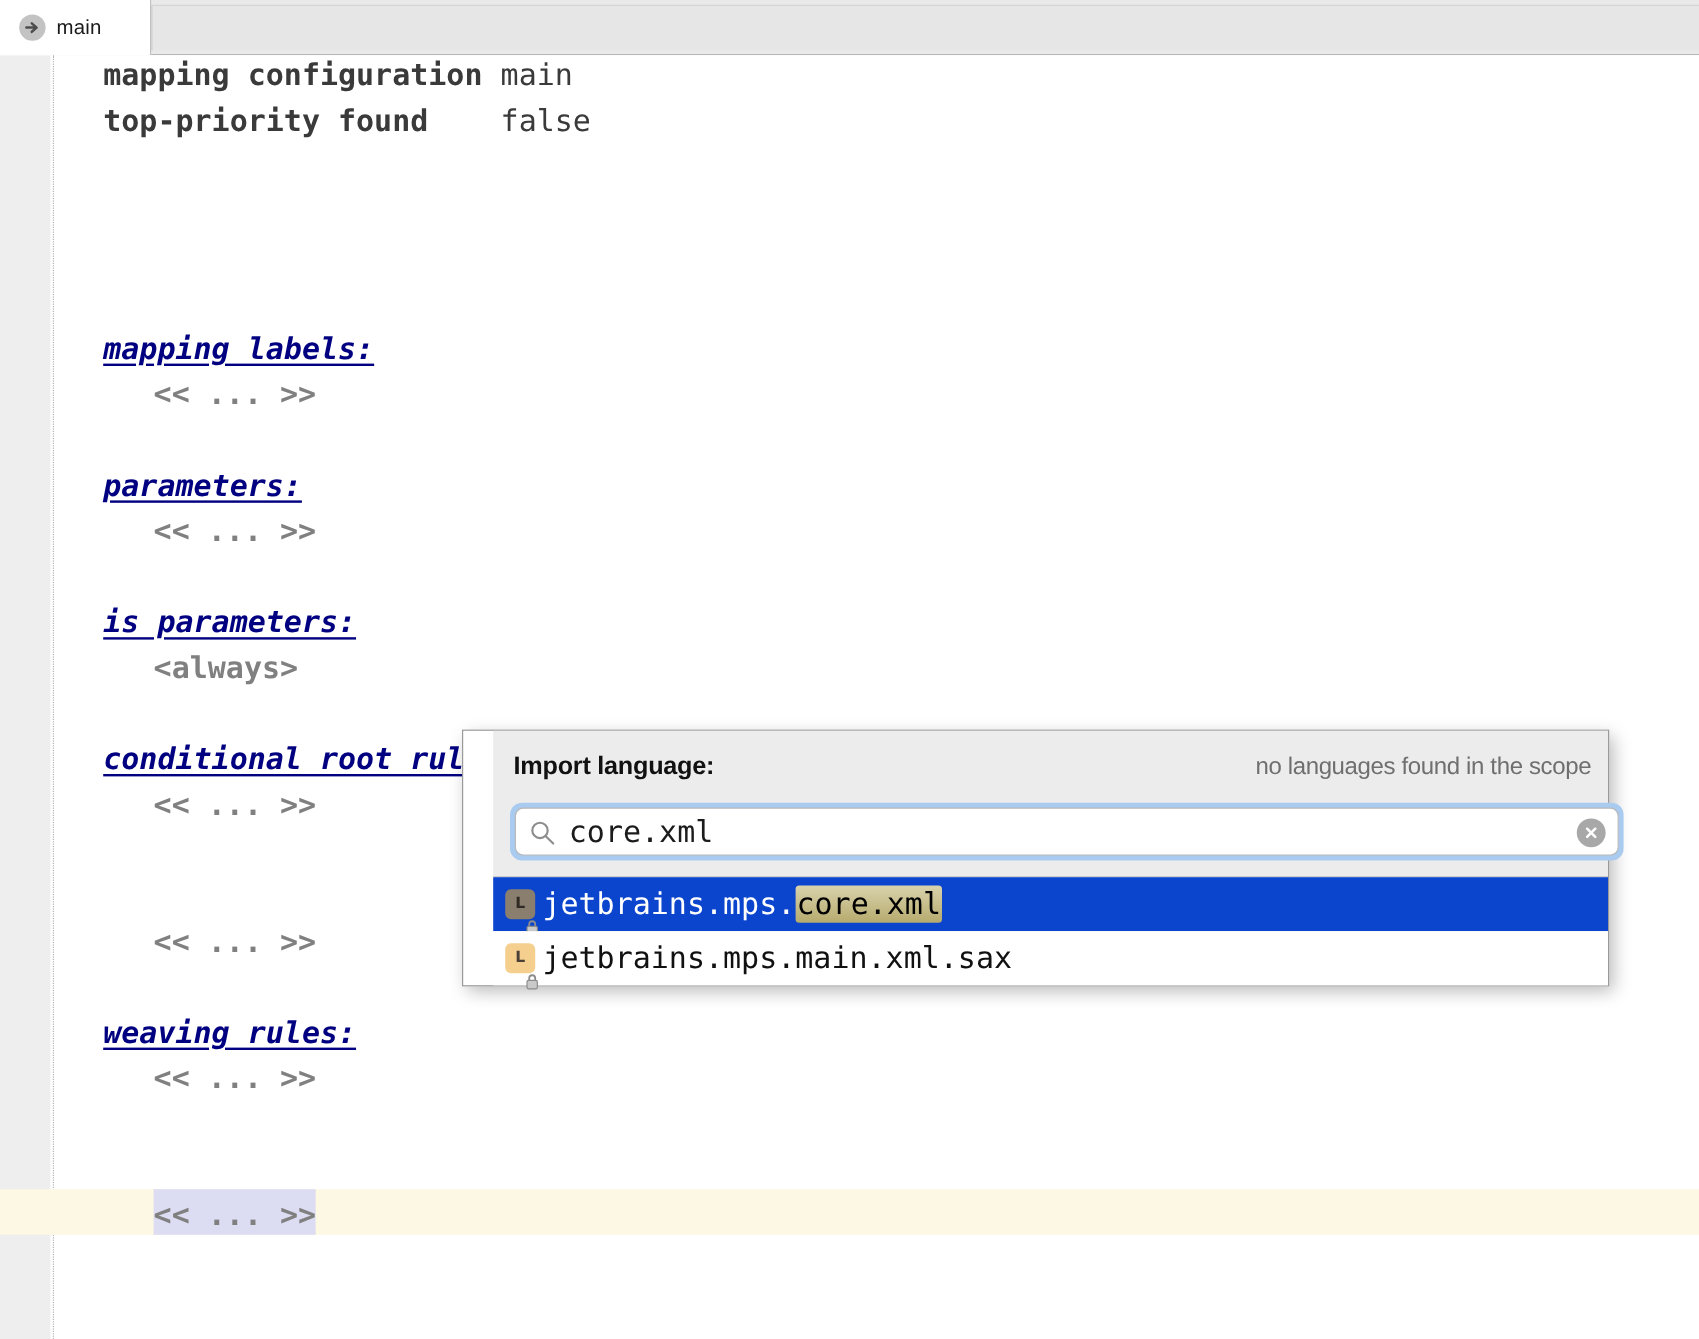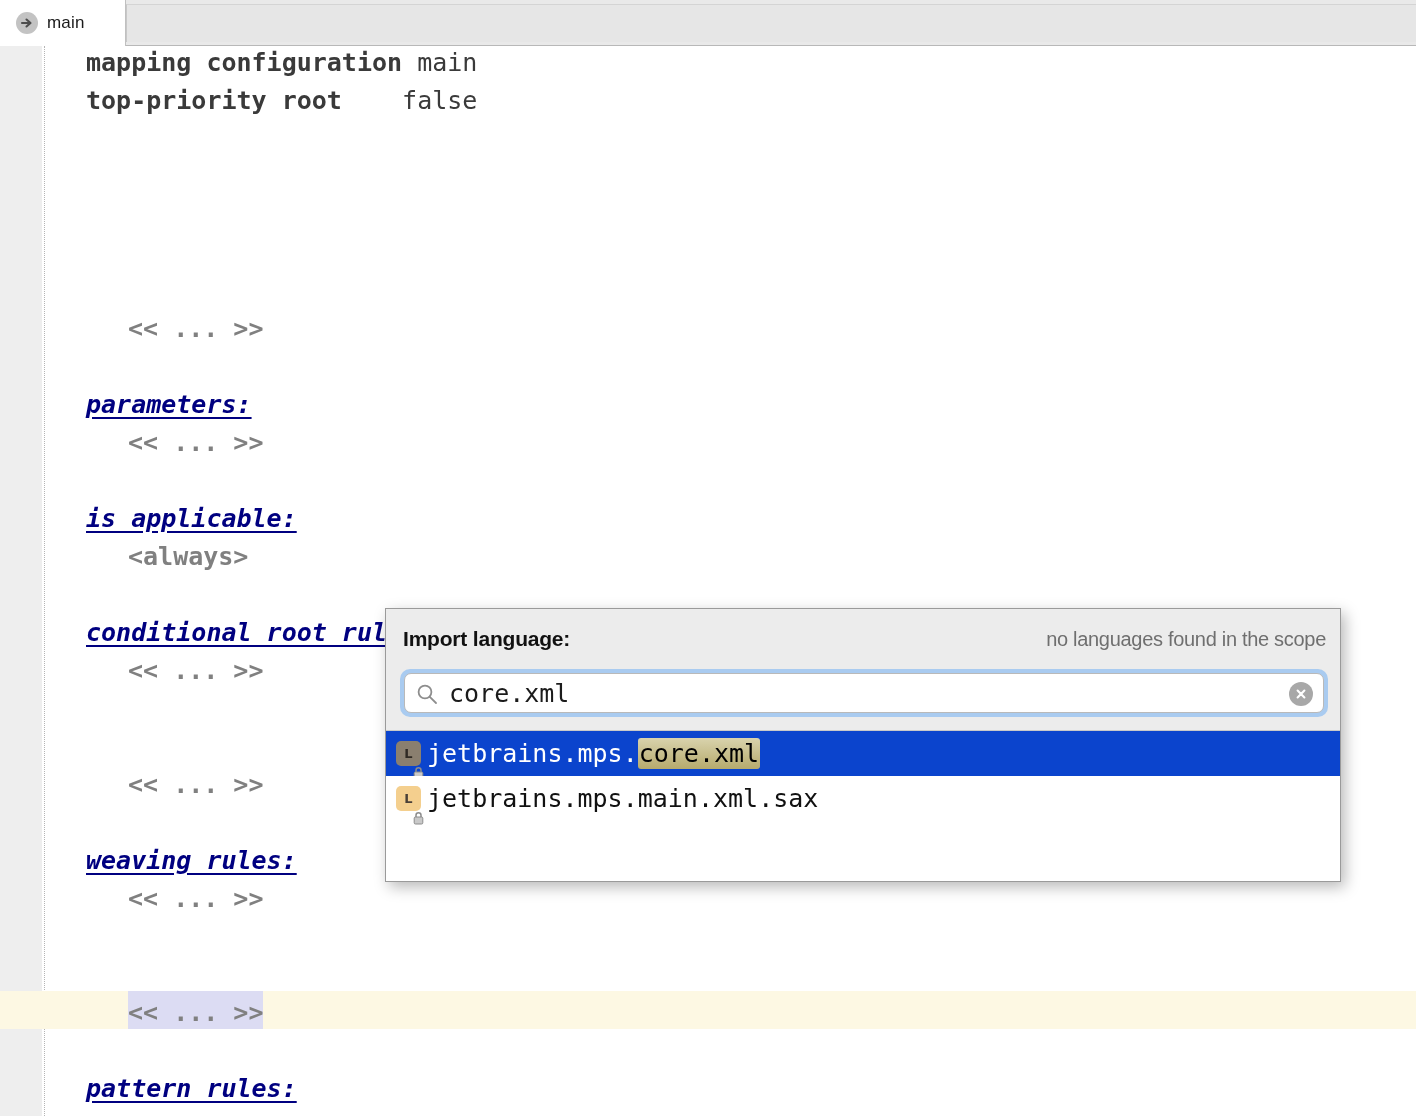"top-priority root" span.kw { text: root -> found }
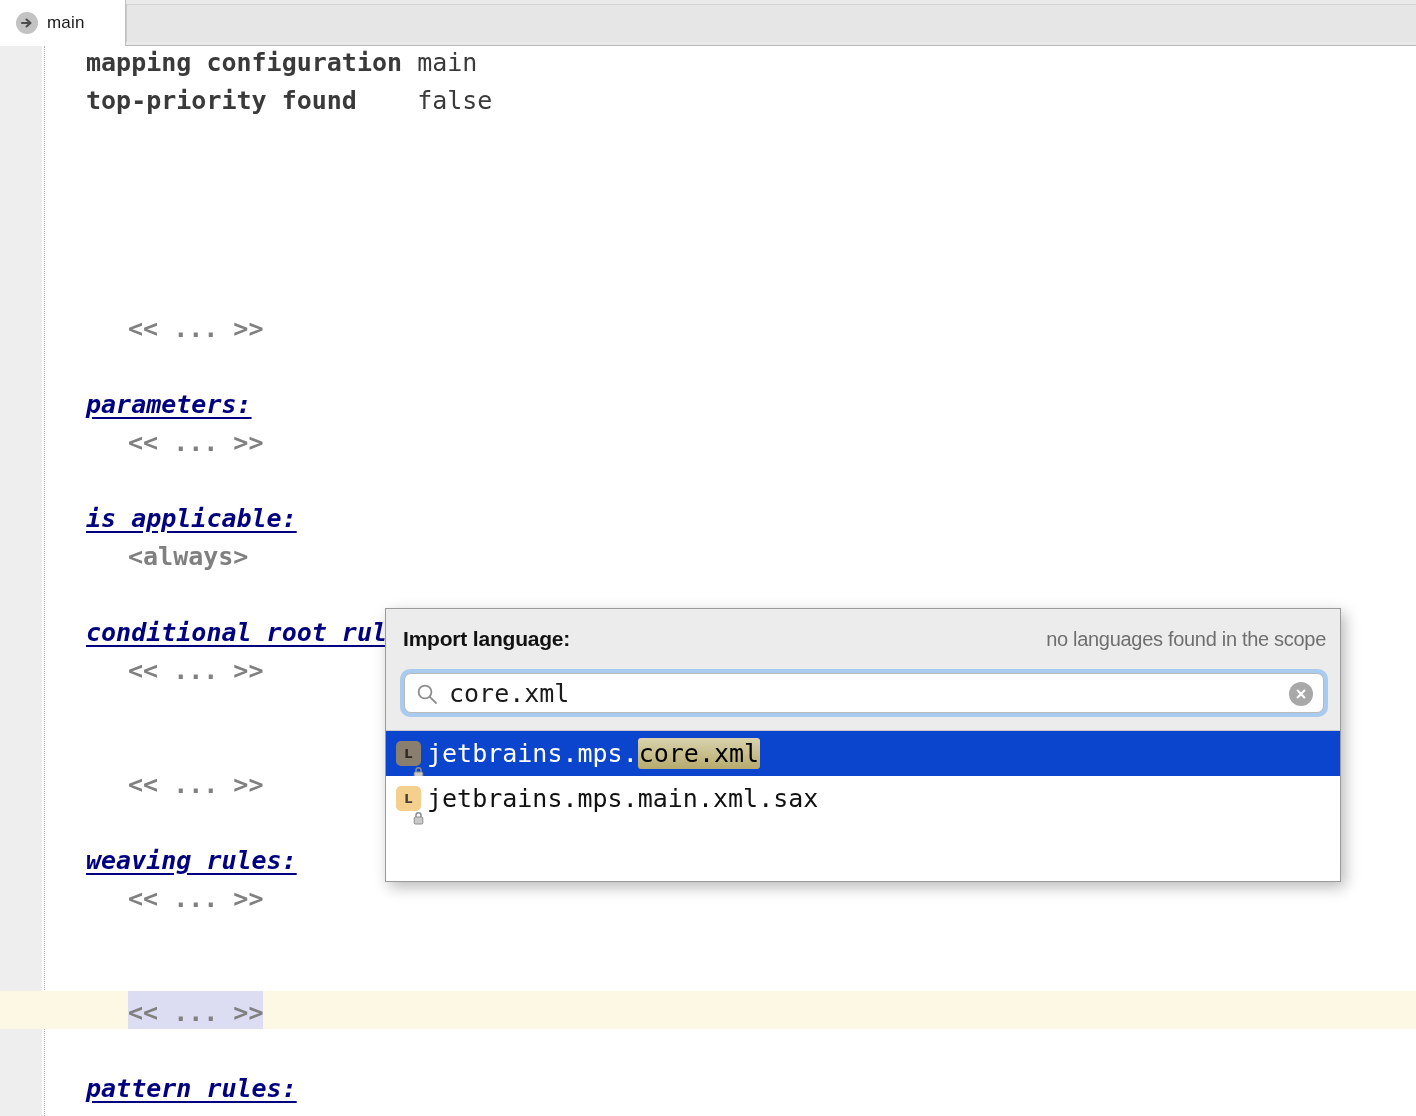"mapping labels:" div.ln { html: none -> <div>mapping labels:</div> }
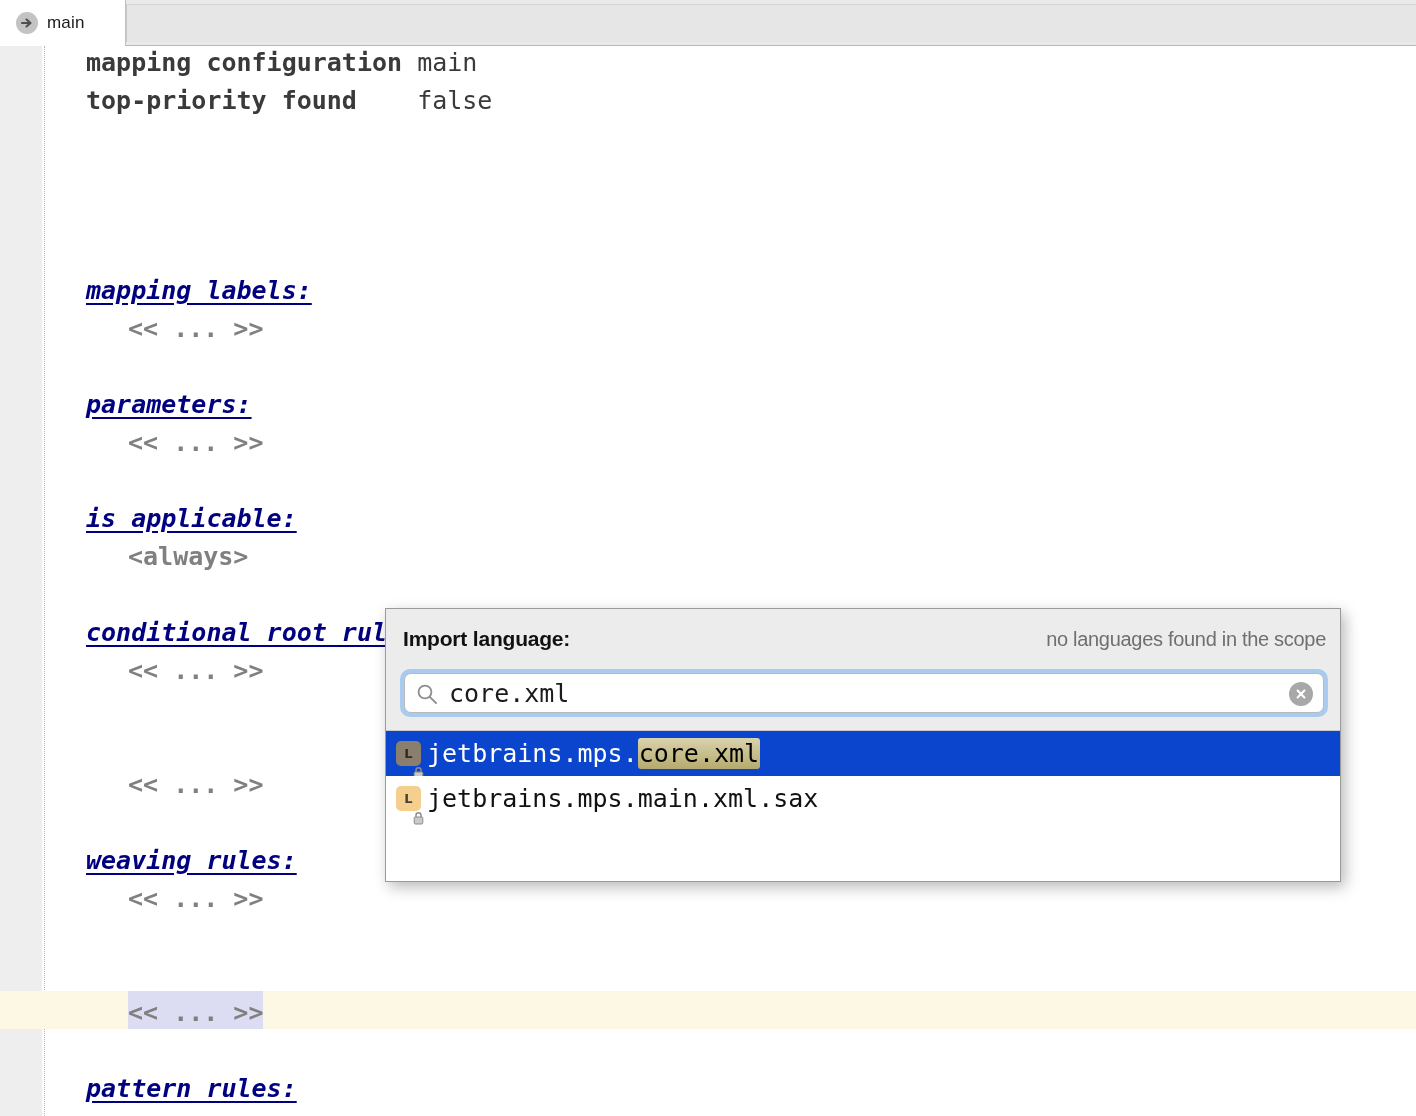"is applicable:" div.ln { text: applicable -> parameters }
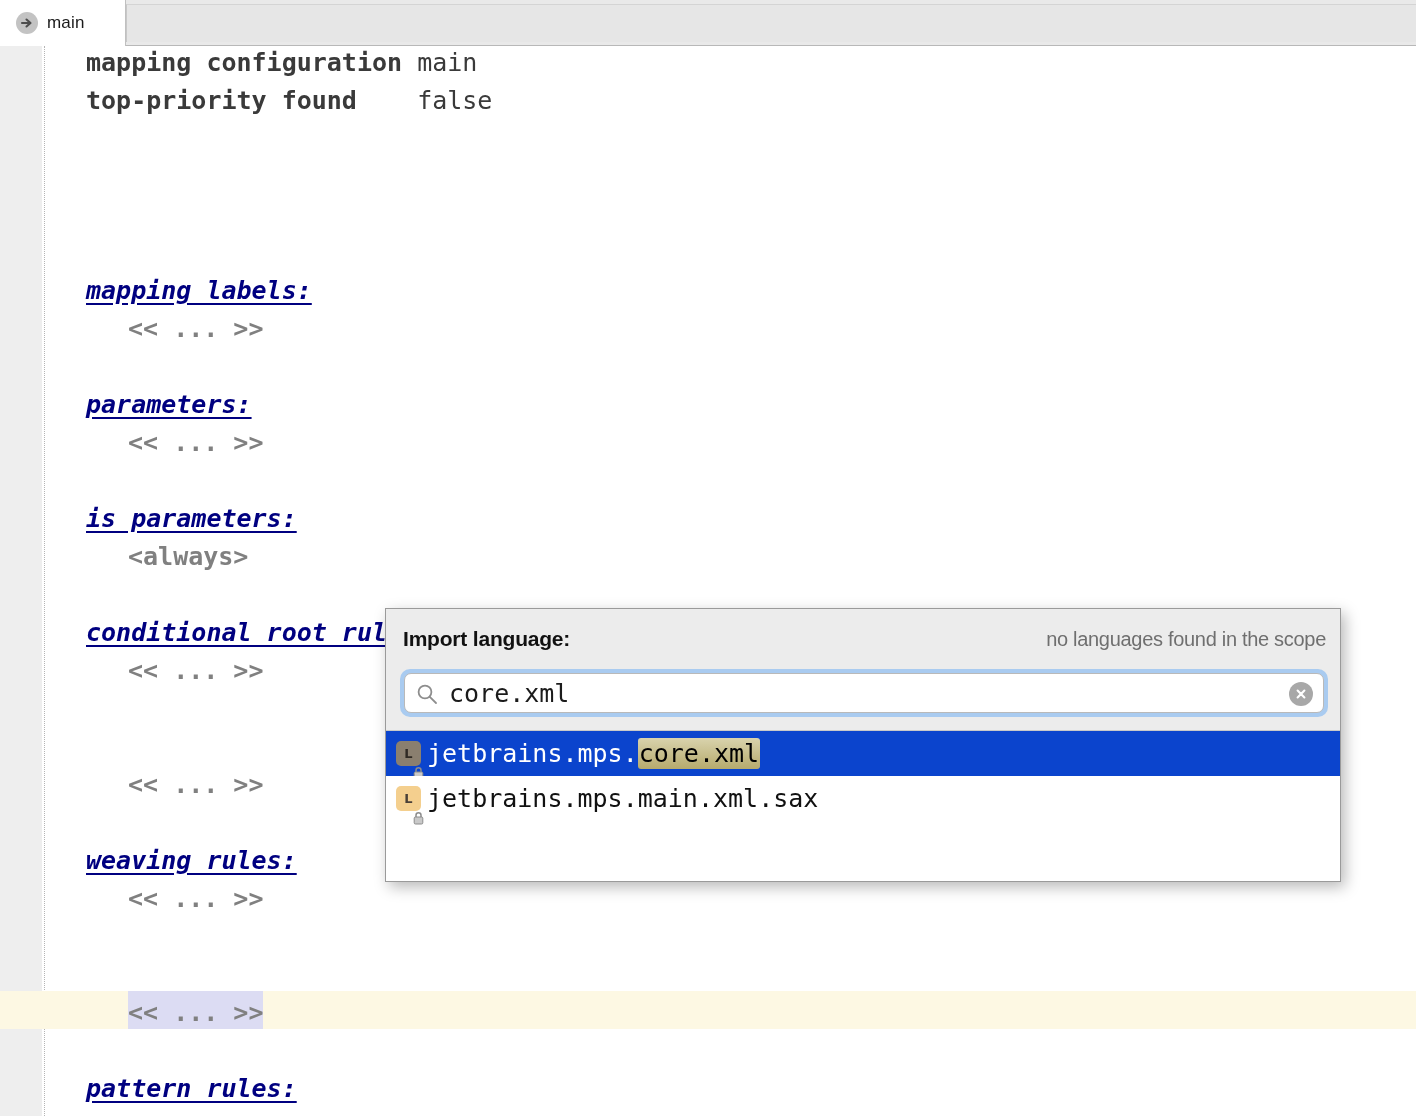"Import language:" #popup { height: 274px -> 214px; padding-left: none -> 25px }
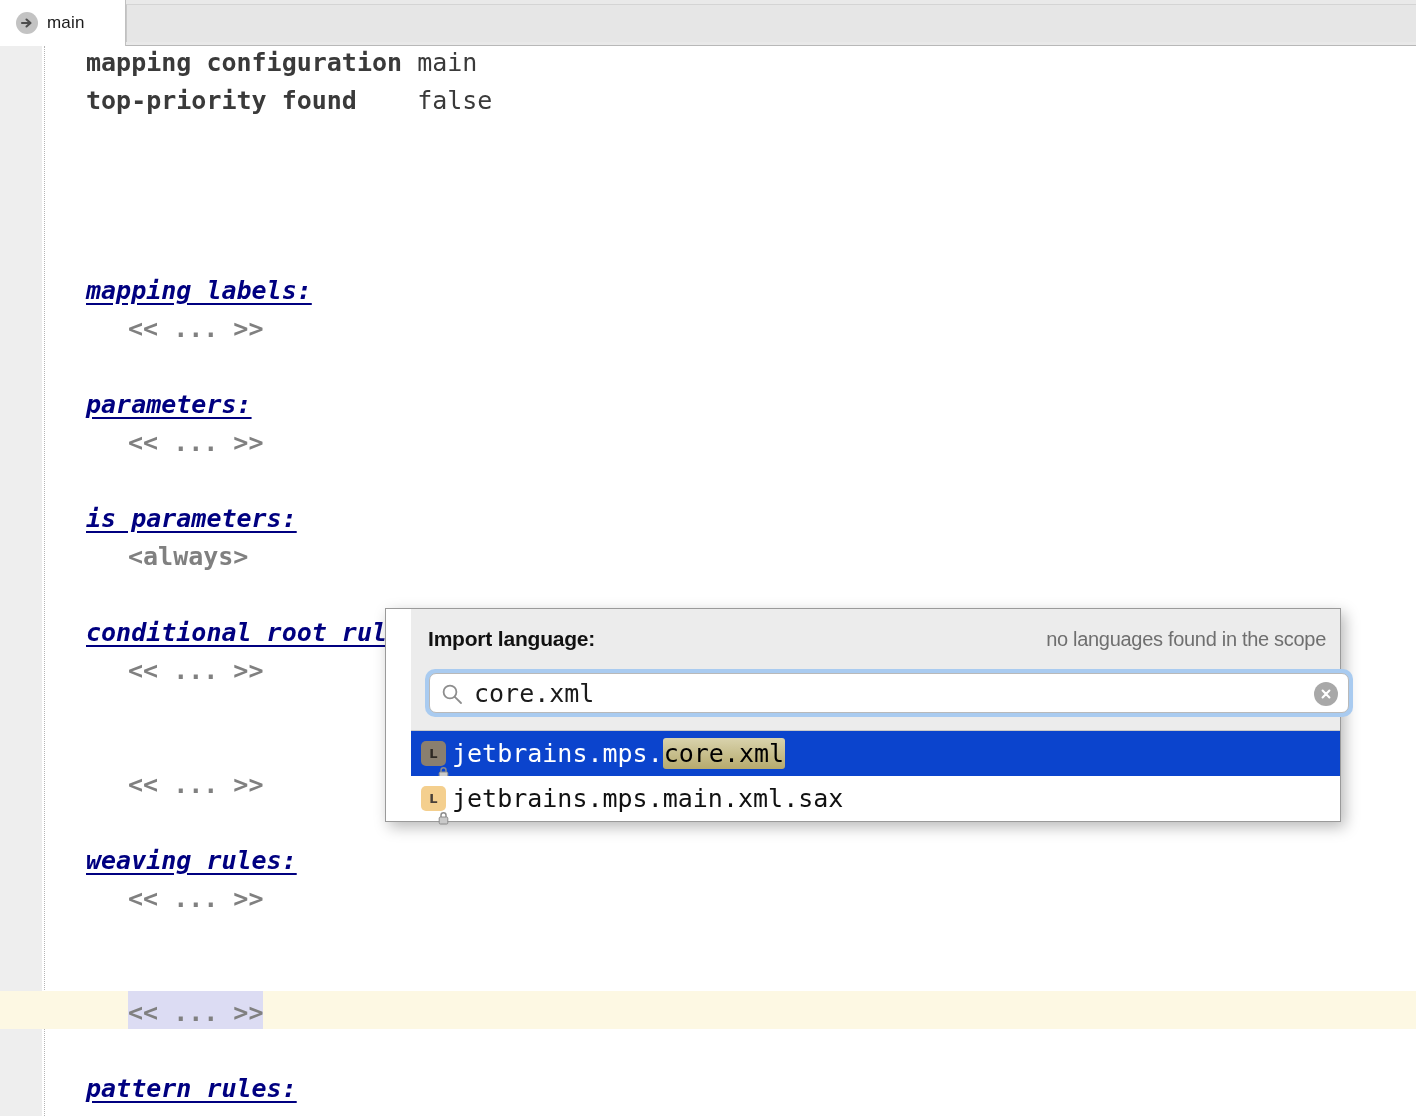"pattern rules:" div.ln { html: <div>pattern rules:</div> -> none }
